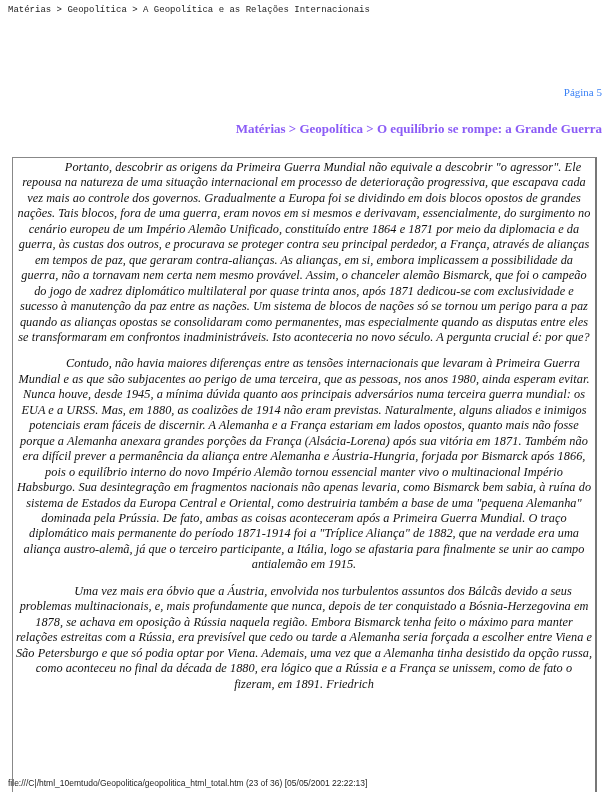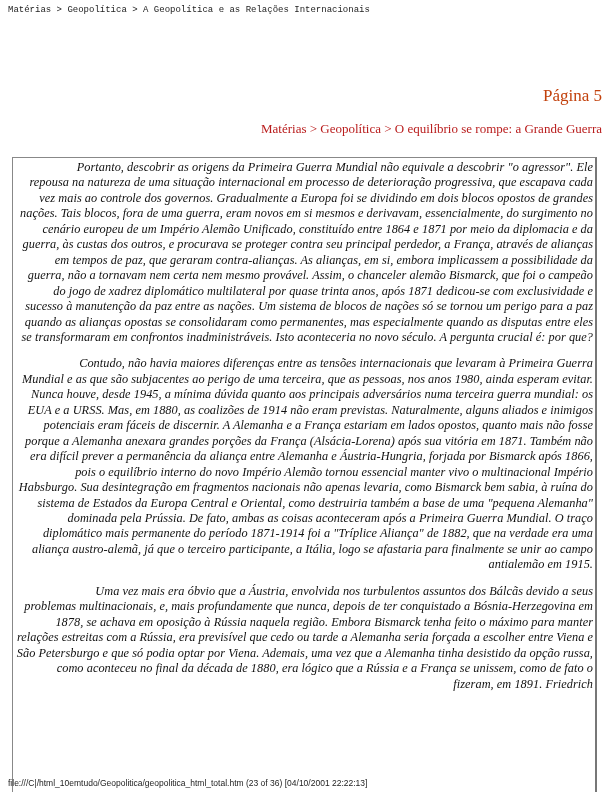"Página 5" .page-number { color: #c2410c -> #3b82f6; font-size: 17px -> 11px }
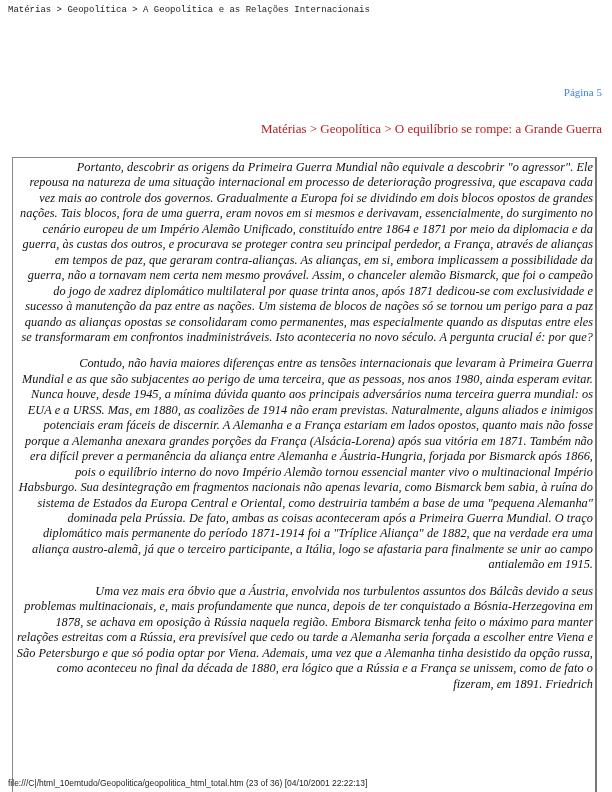"Matérias > Geopolítica > O" .section-breadcrumb { color: #b91c1c -> #8b5cf6; font-weight: none -> bold }
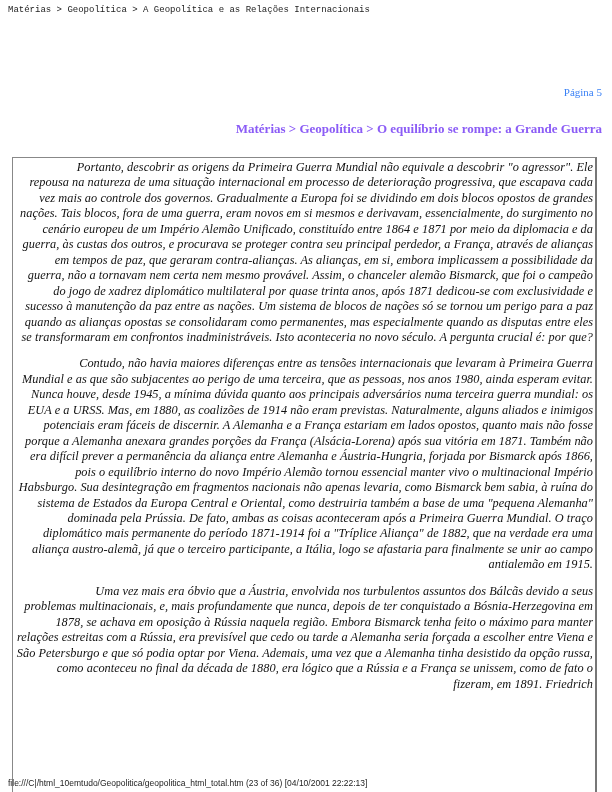"Portanto, descobrir as origens da" .content-box p { text-align: right -> center }
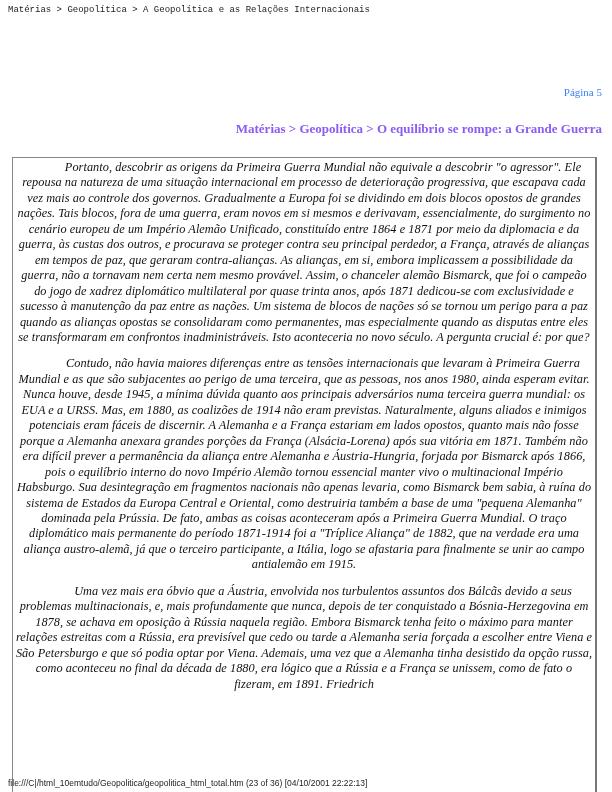"file:///C|/html_10emtudo/Geopolitica/geo" div.footer { text: 04/10/2001 -> 05/05/2001 }
